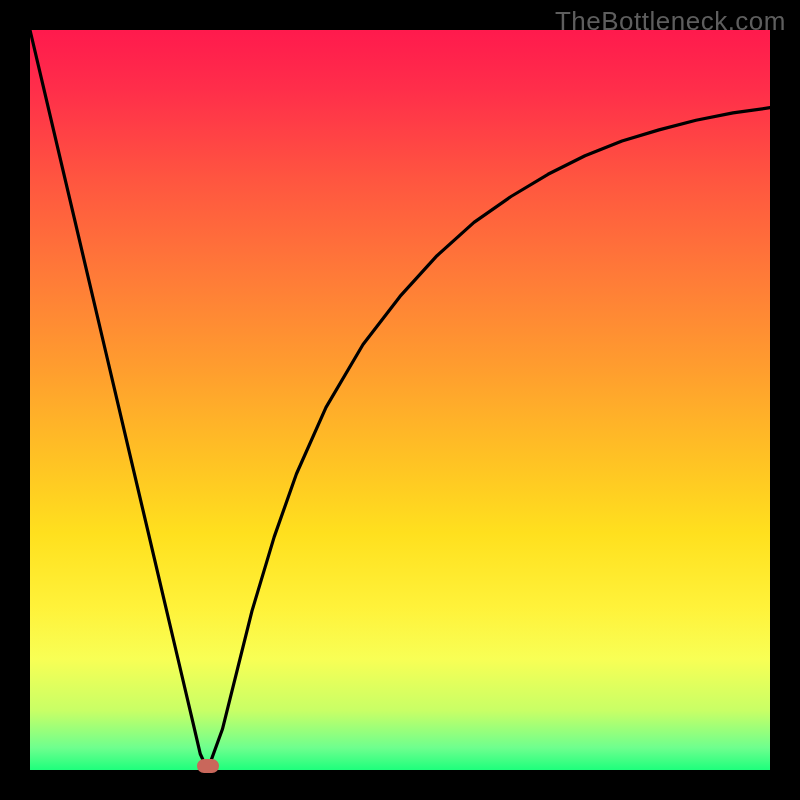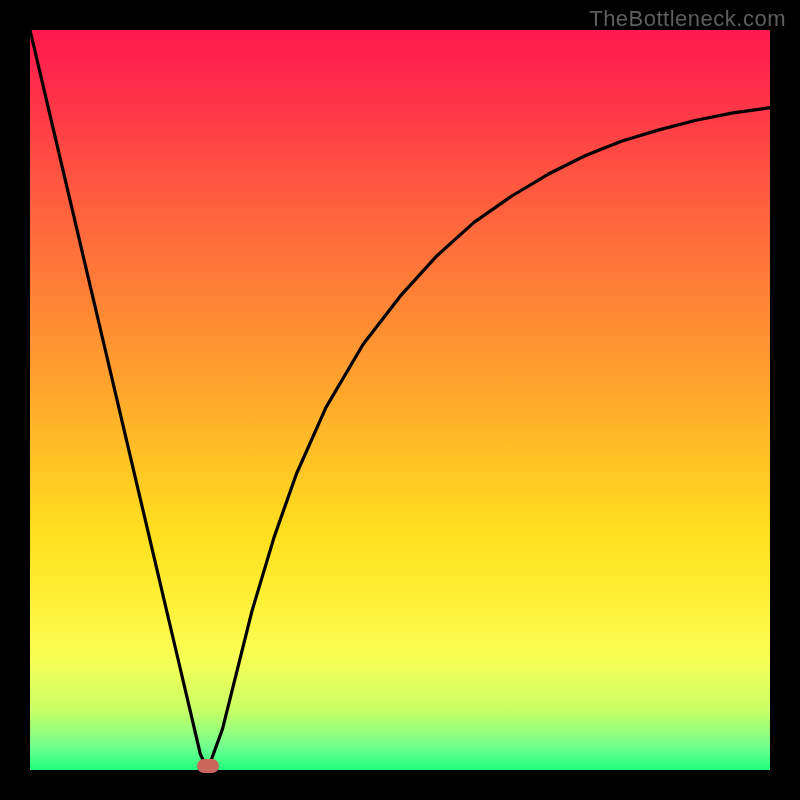"TheBottleneck.com" .watermark { font-size: 22px -> 26px }
